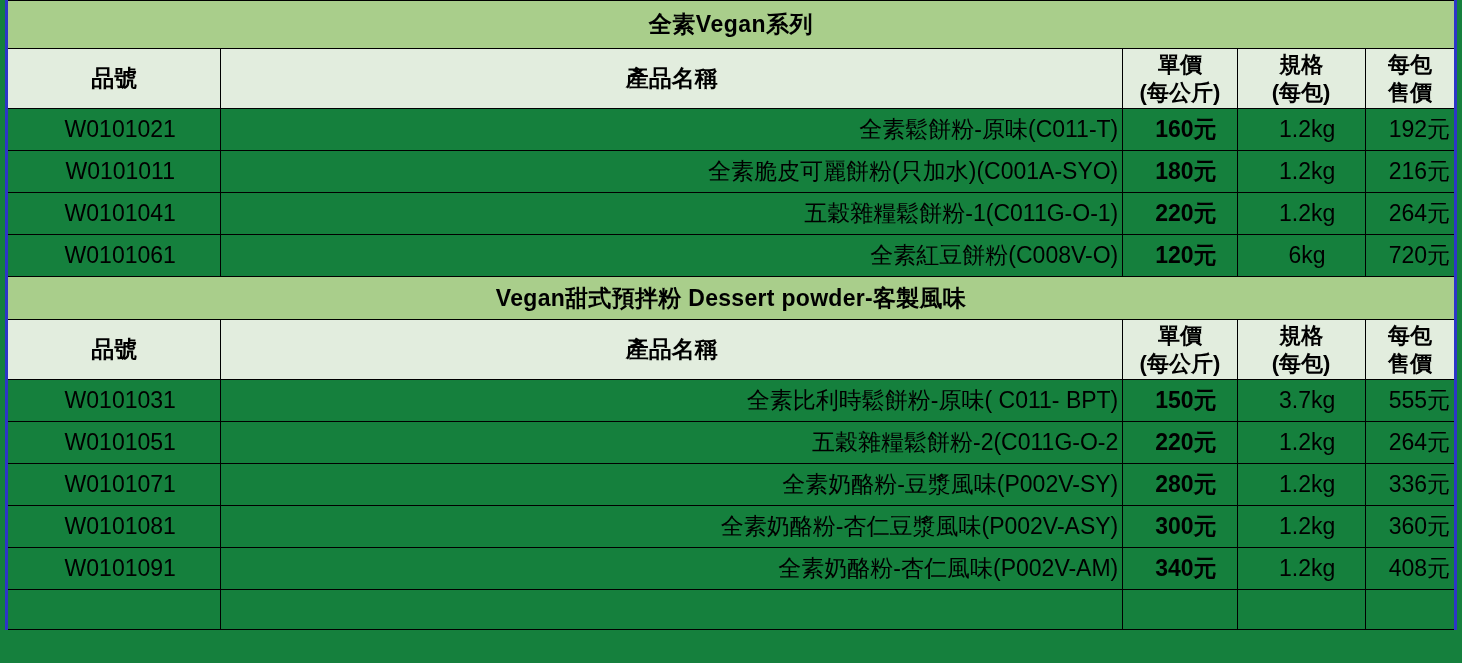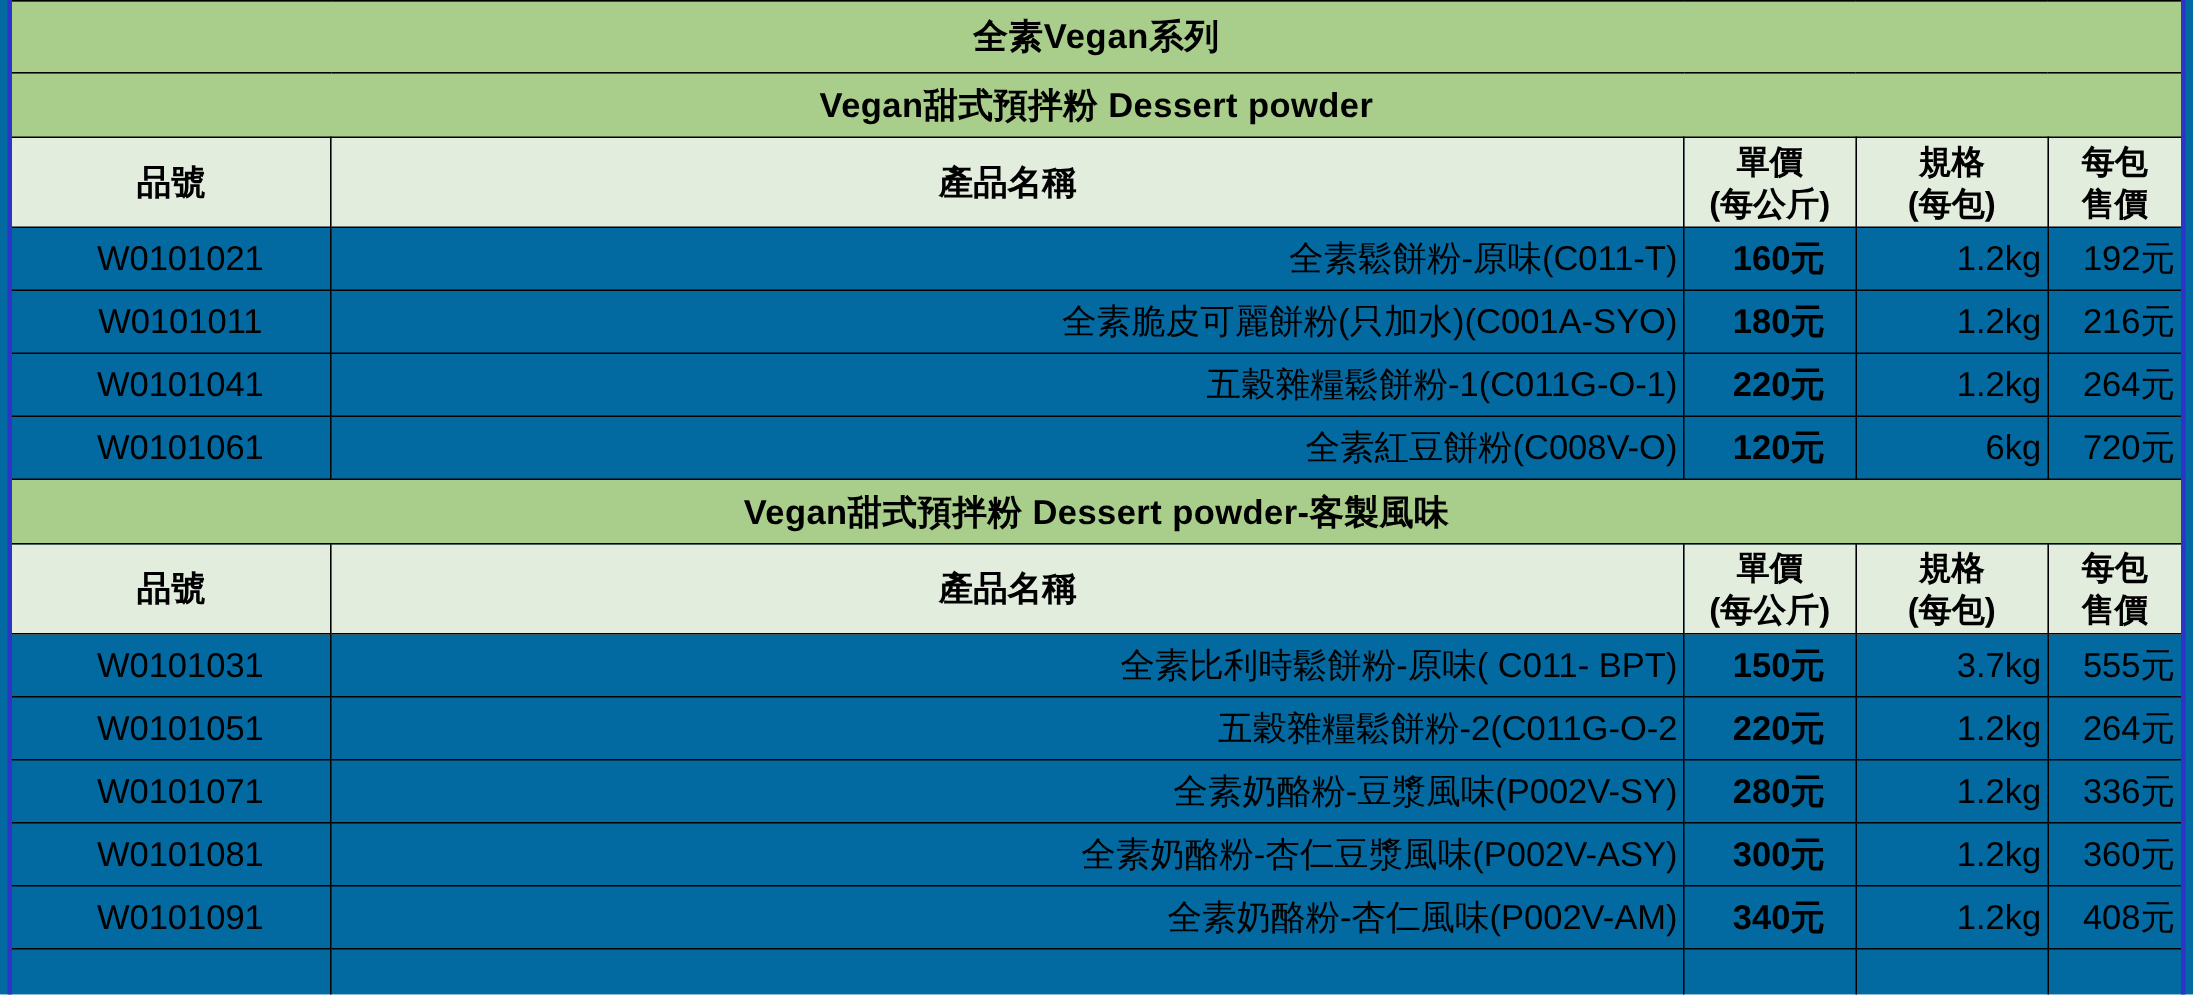"全素Vegan系列" #sheet { background: #0369a1 -> #15803d }
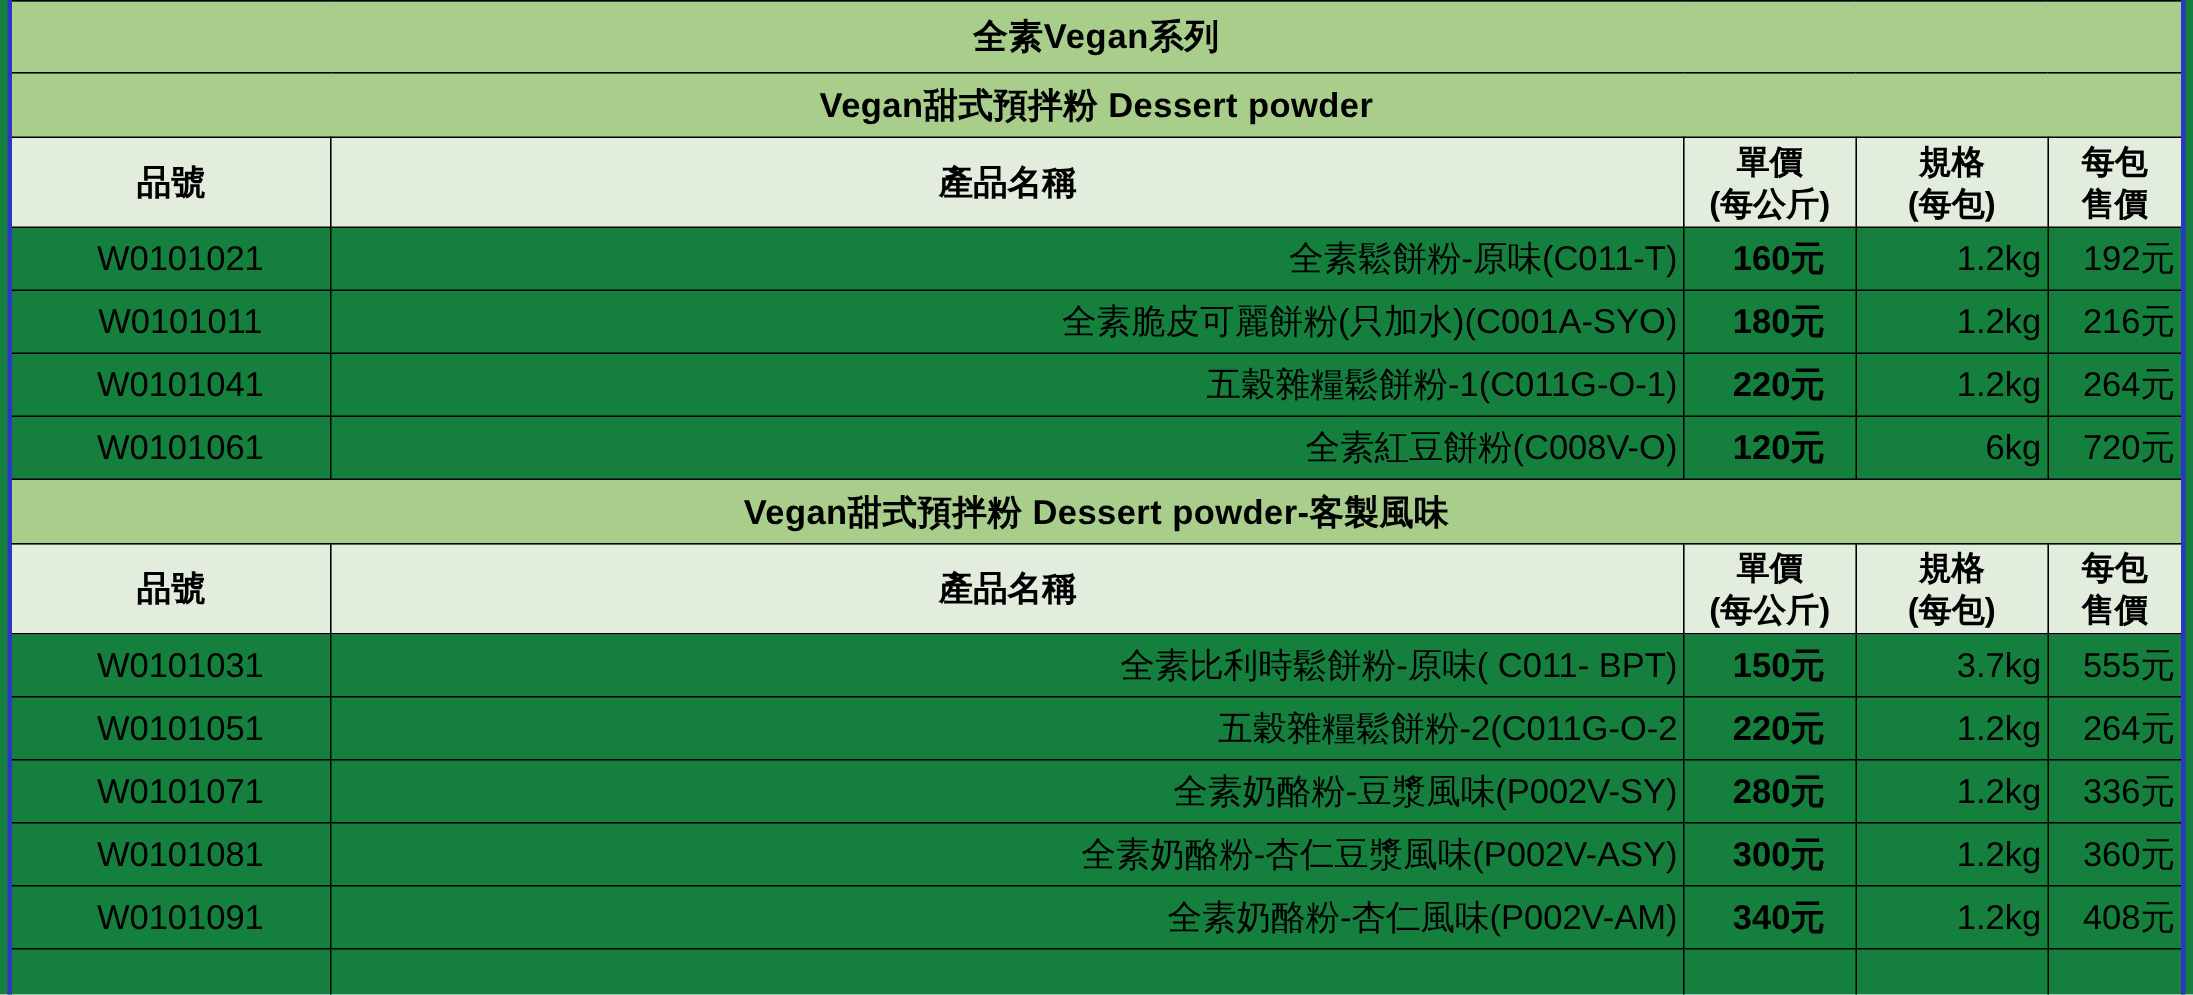"Vegan甜式預拌粉 Dessert powder" tr { html: <tr> <td>Vegan甜式預拌粉 Dessert powder</td> </tr> -> none }
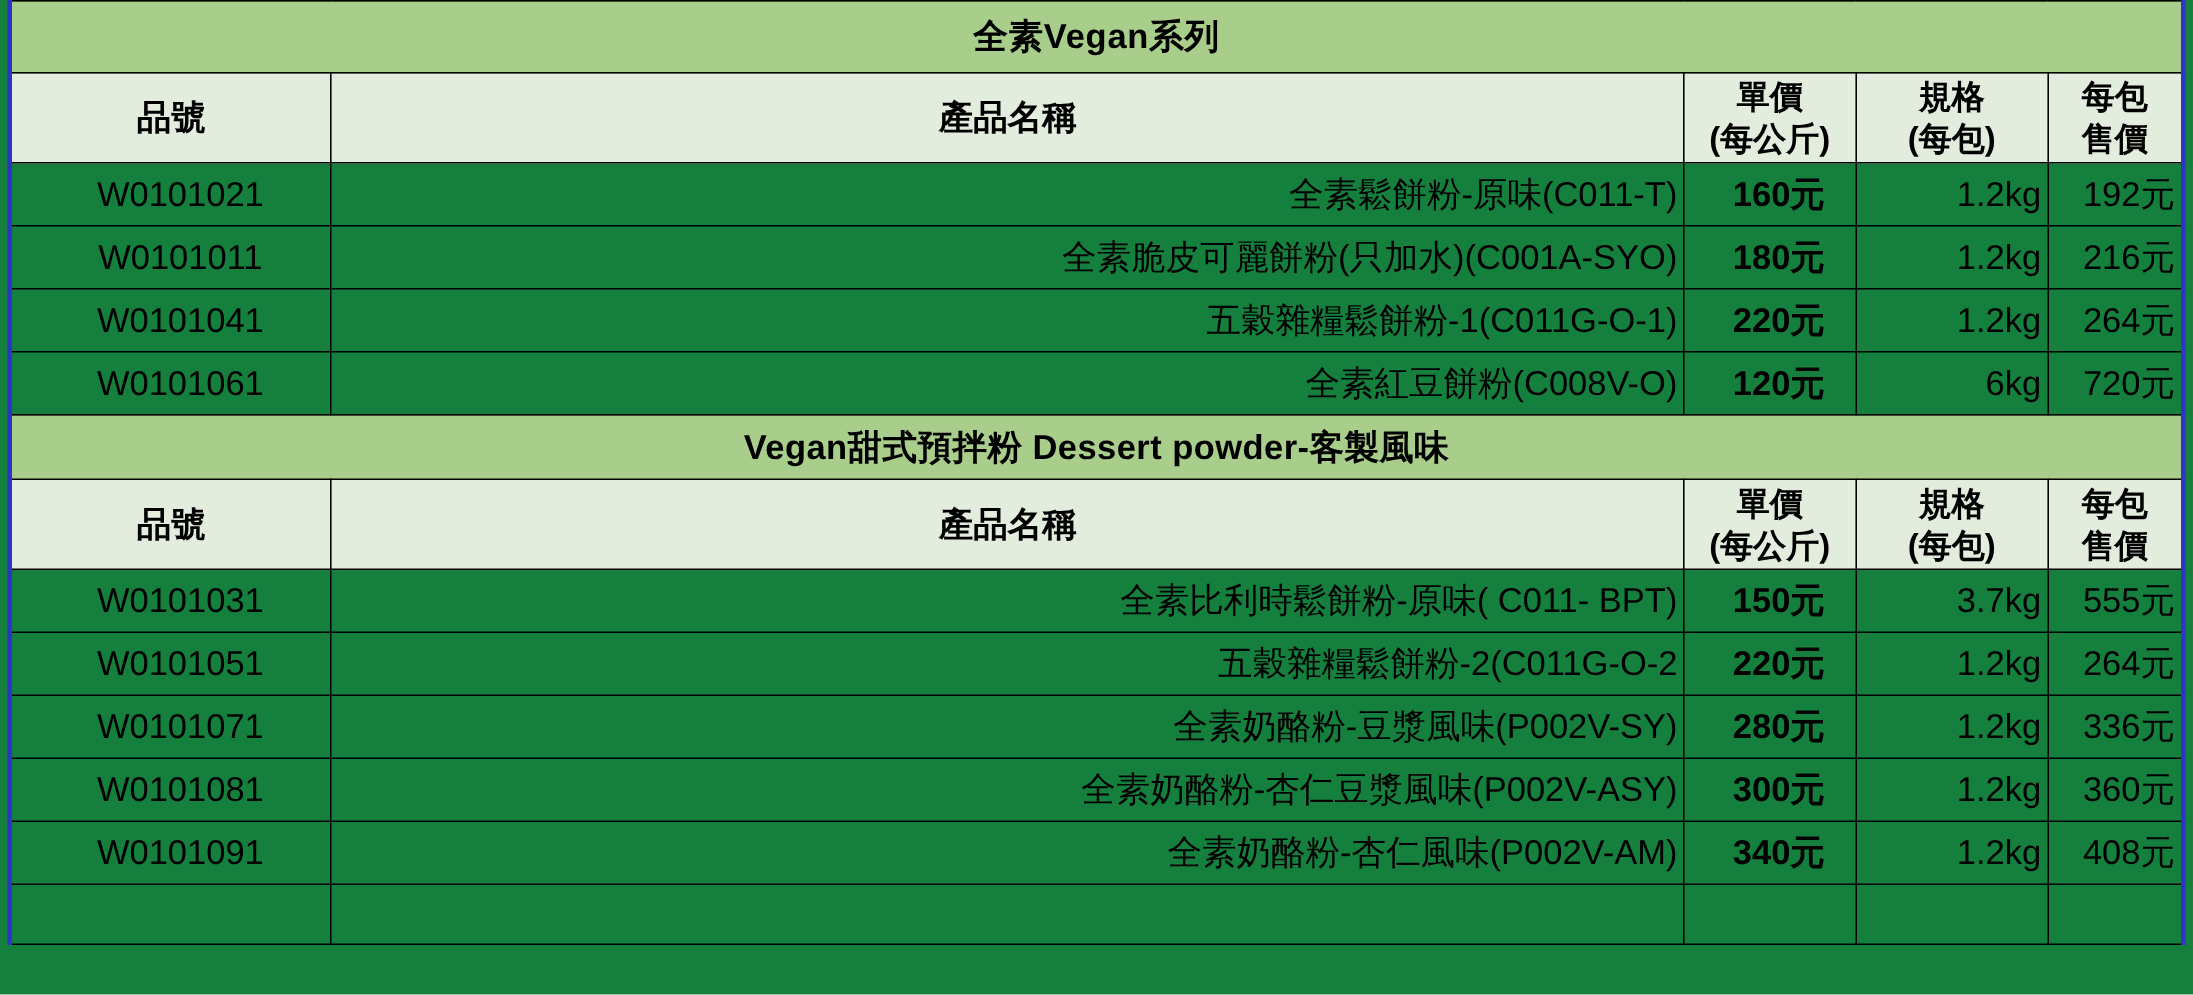"1.2kg" td.spec { text-align: right -> center }
